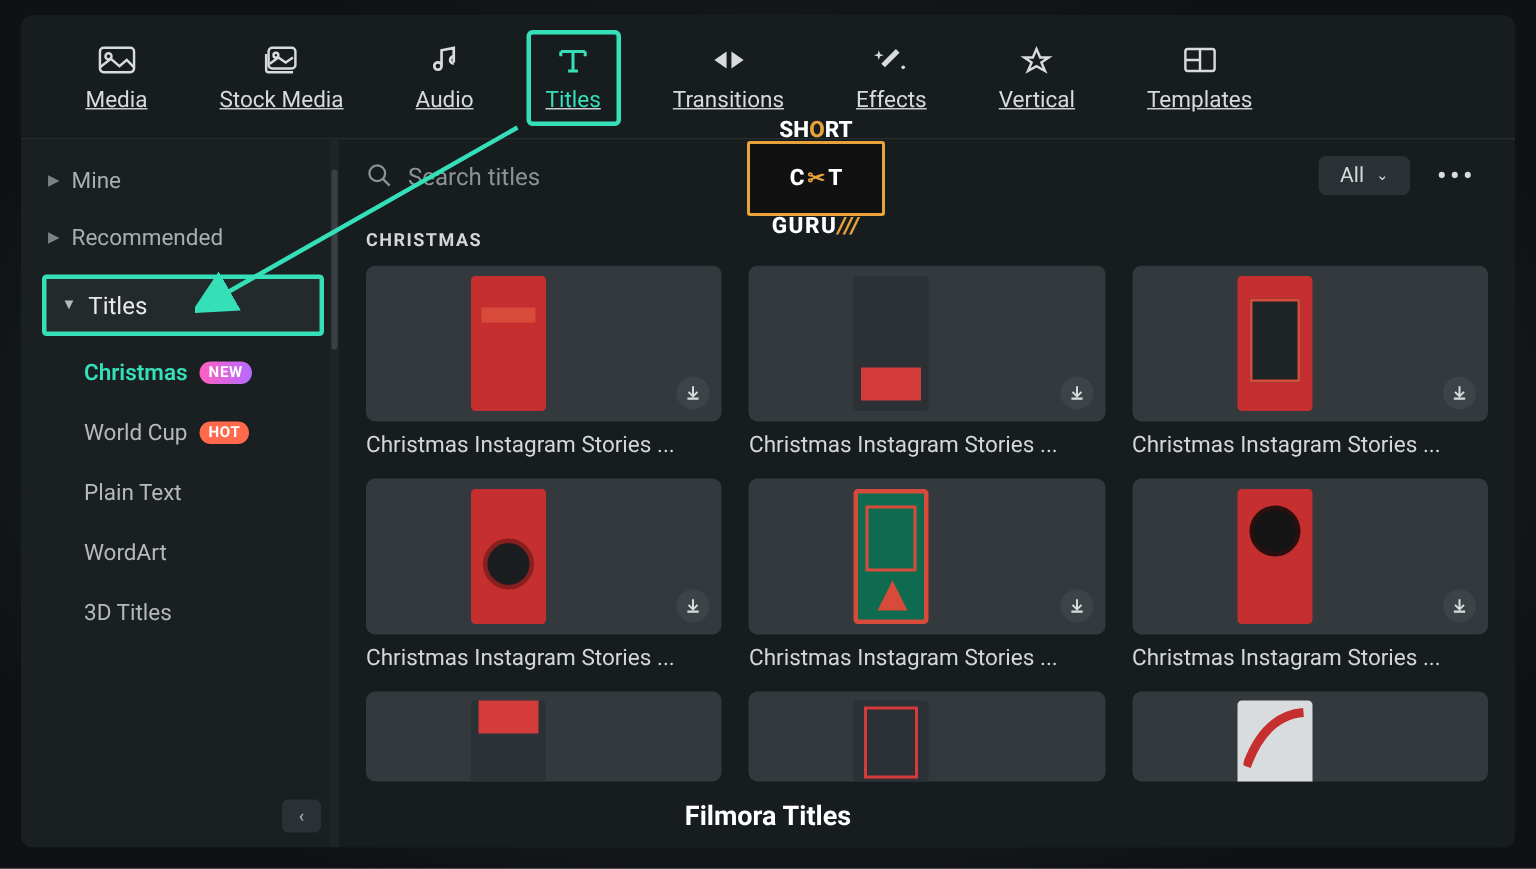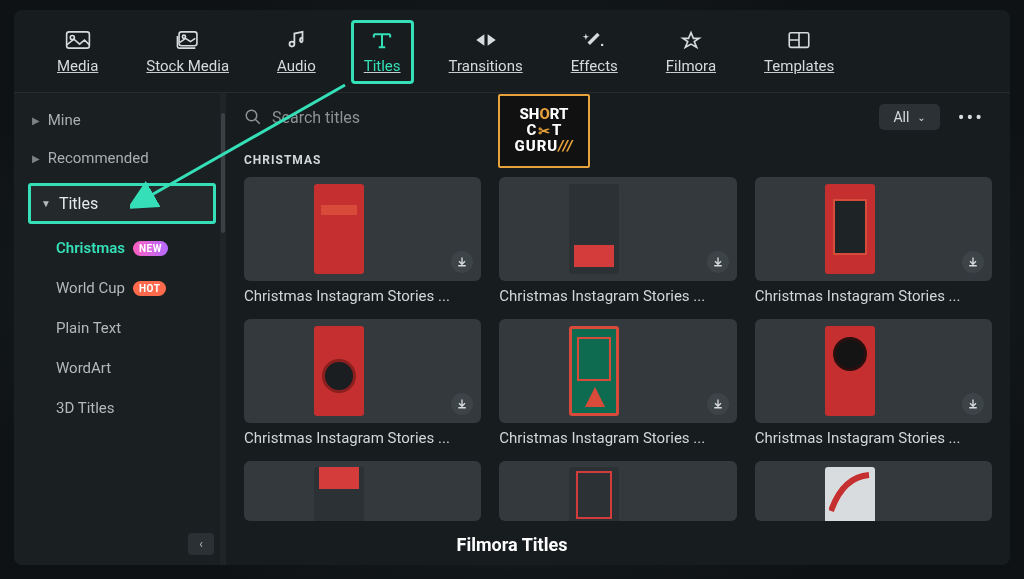"Filmora" span { text: Filmora -> Vertical }
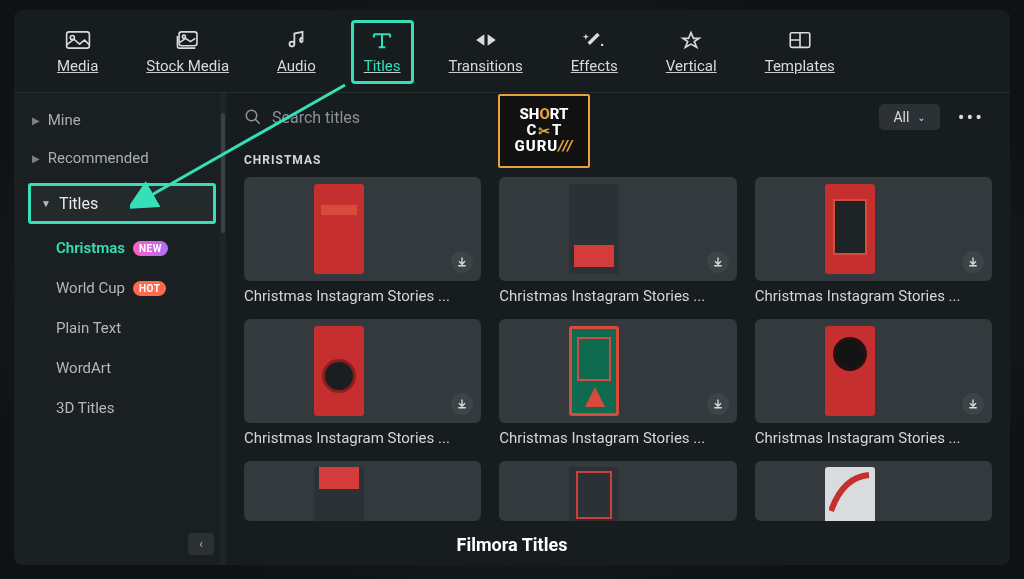"SHORT" .logo-overlay { gap: none -> 16px; height: 74px -> 50px }
